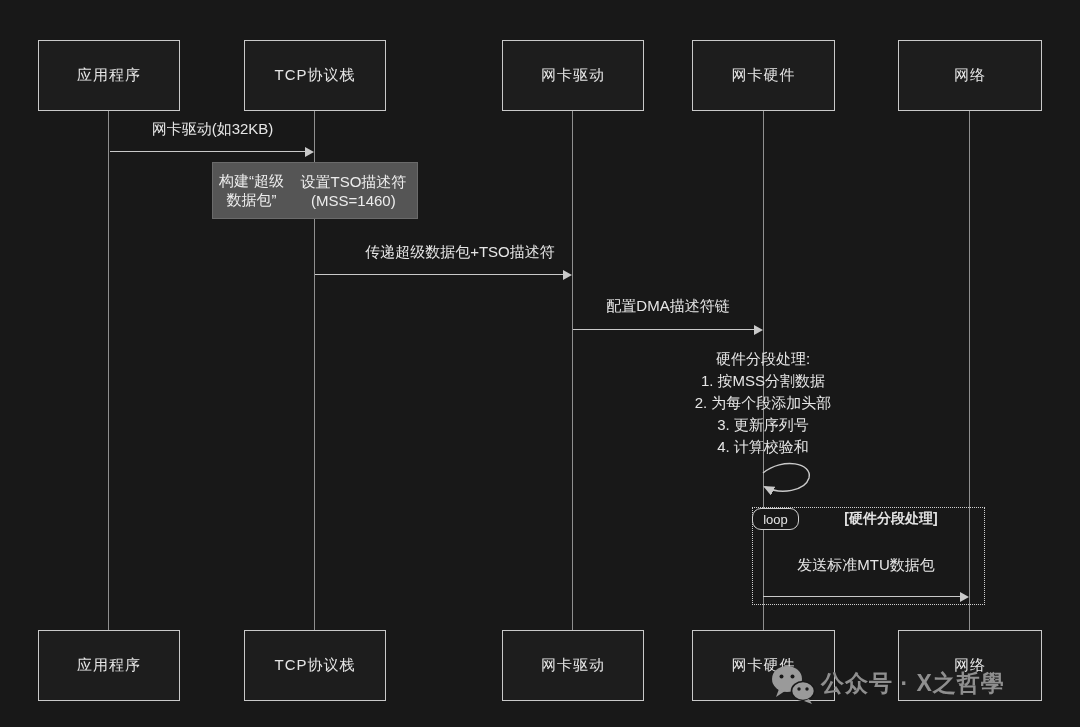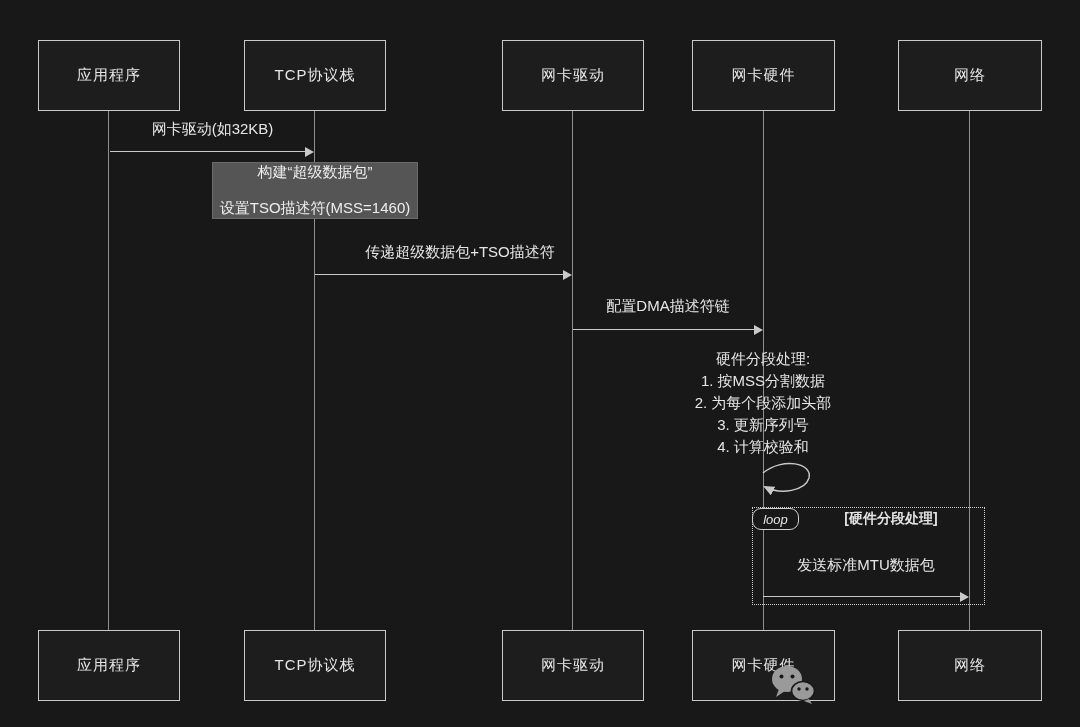"构建“超级数据包”" .note { flex-direction: column -> row }
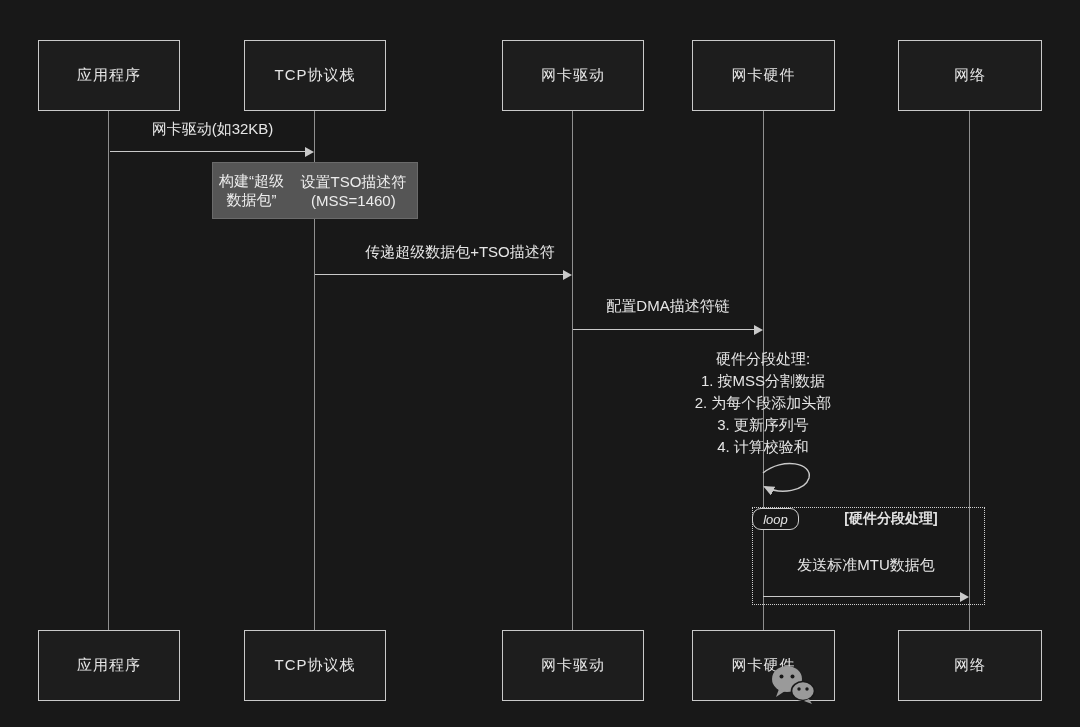"loop" .loop-tab { font-style: italic -> none }
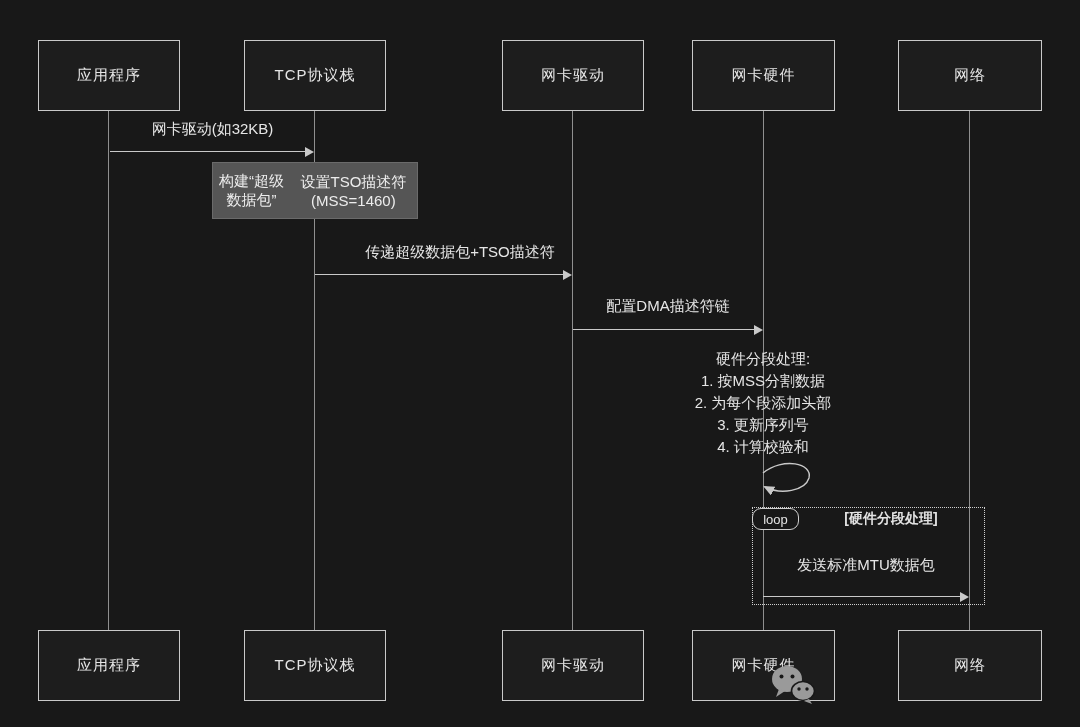"公众号 · X之哲學" div.watermark-text { html: none -> <div>公众号 · X之哲學</div> }
